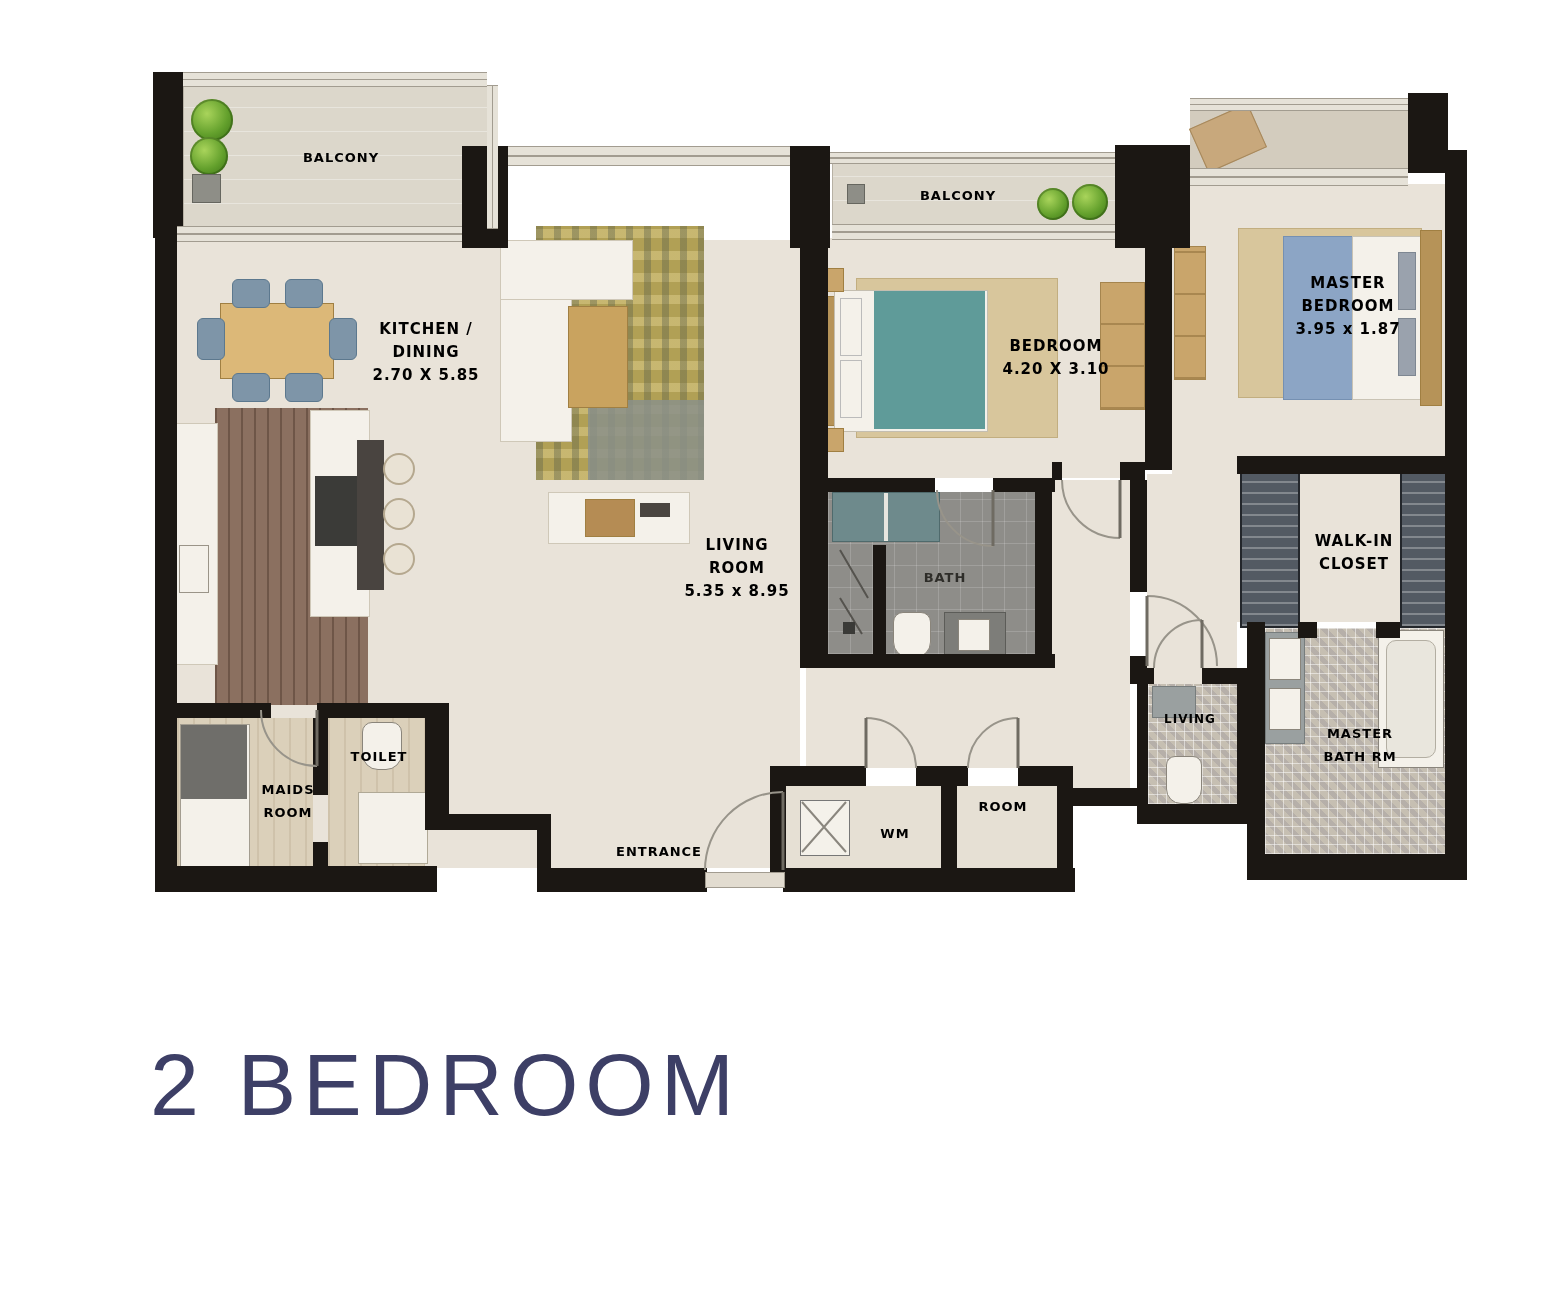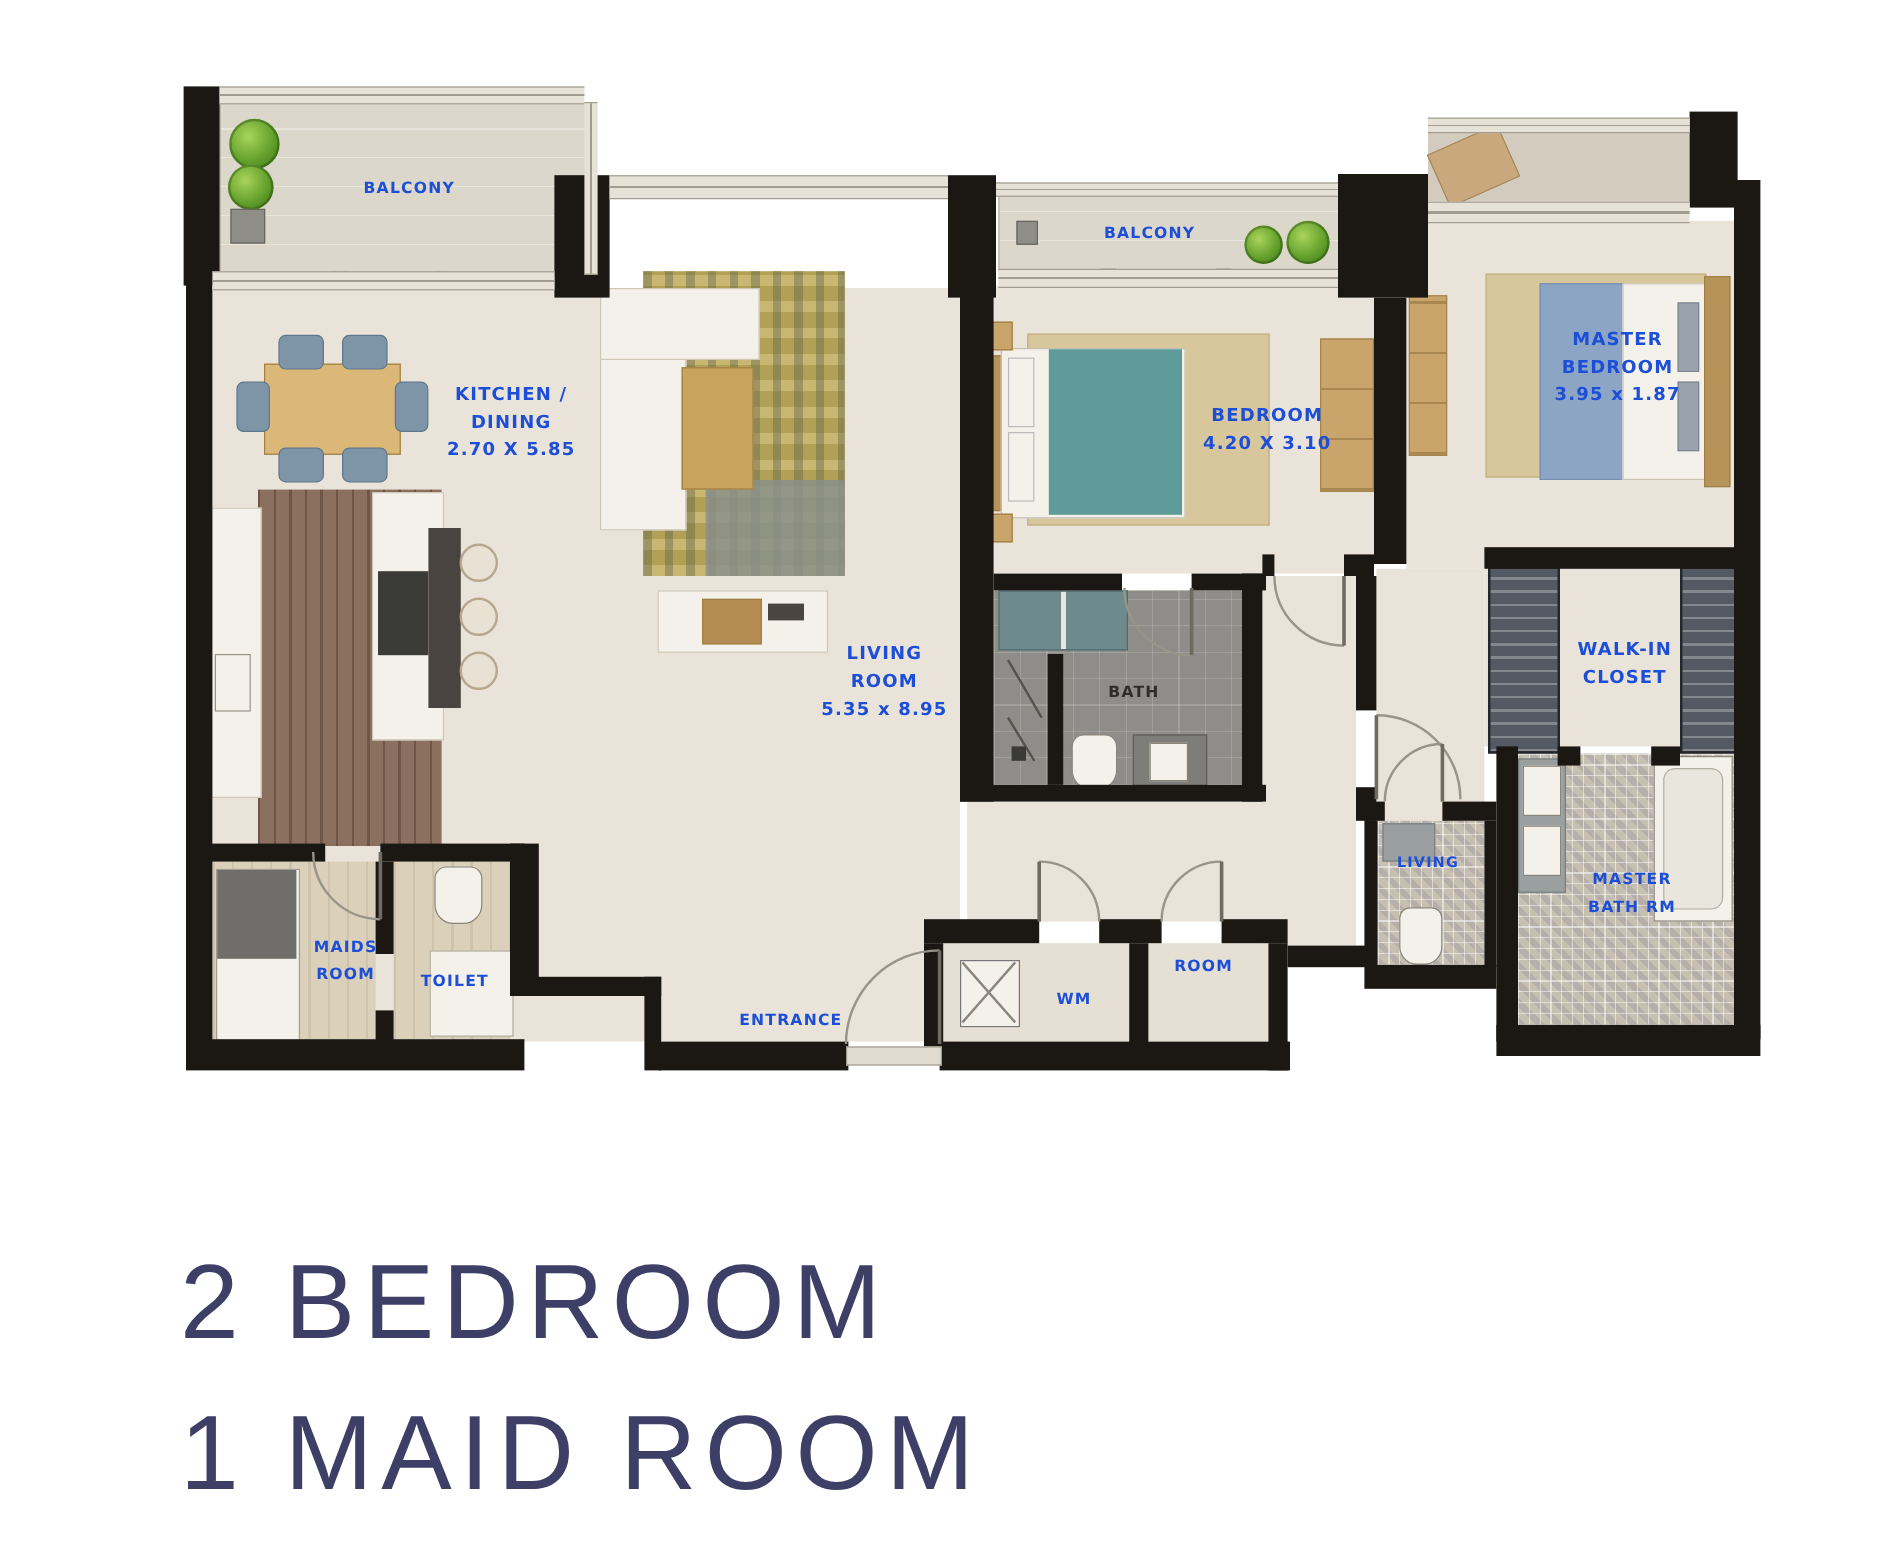"BALCONY" .lbl { color: #1d4ed8 -> #000000 }
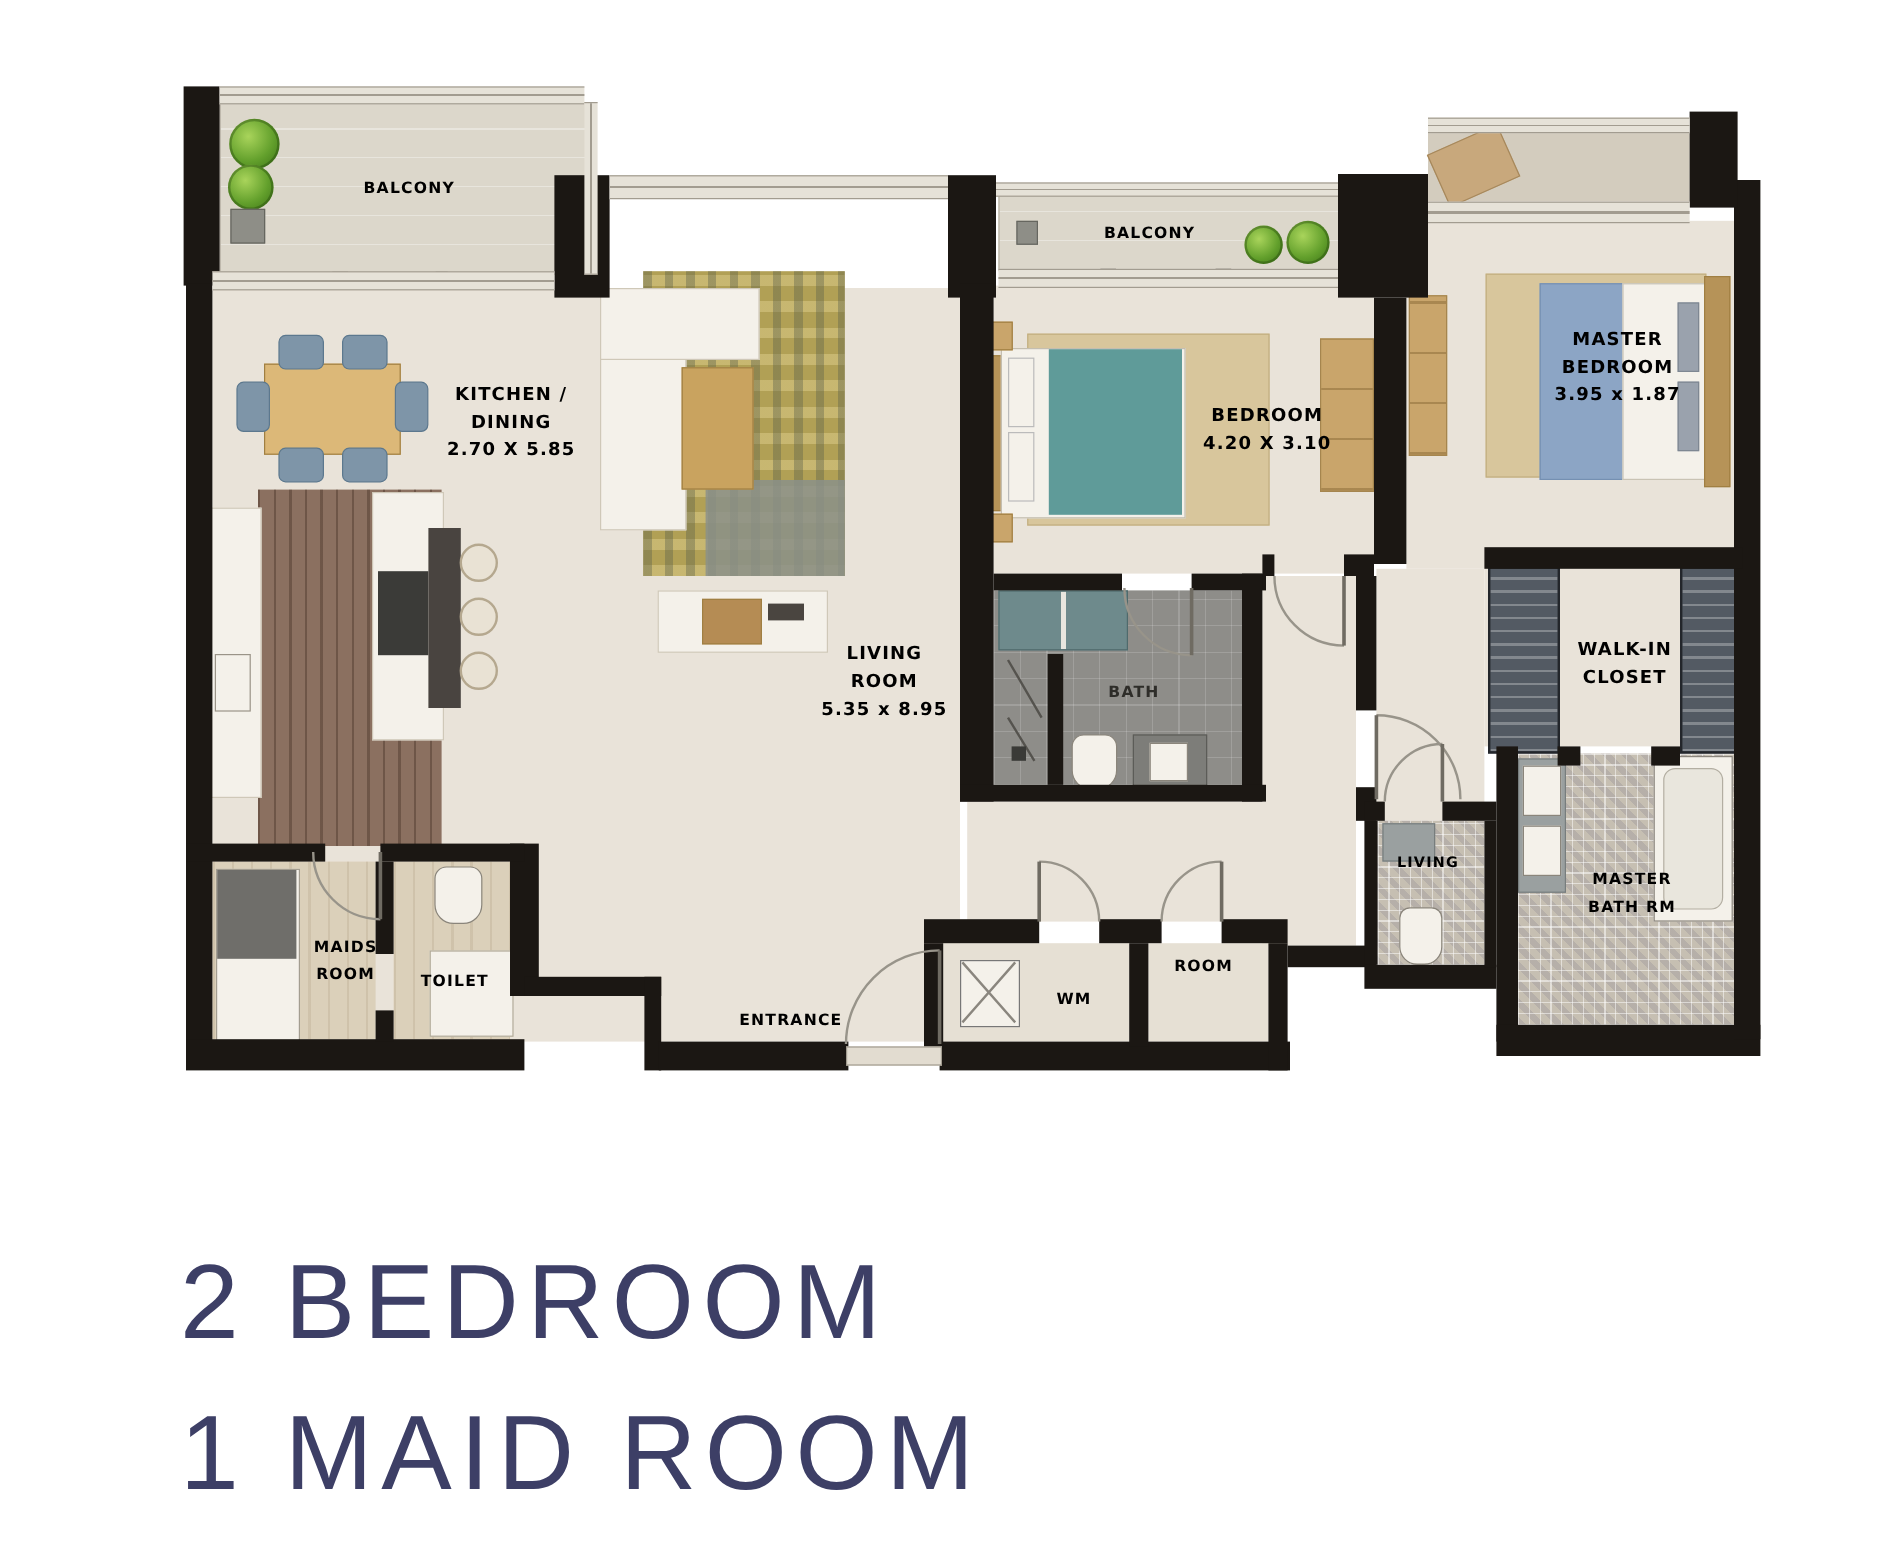"TOILET" div.lbl { top: 818px -> 756px }
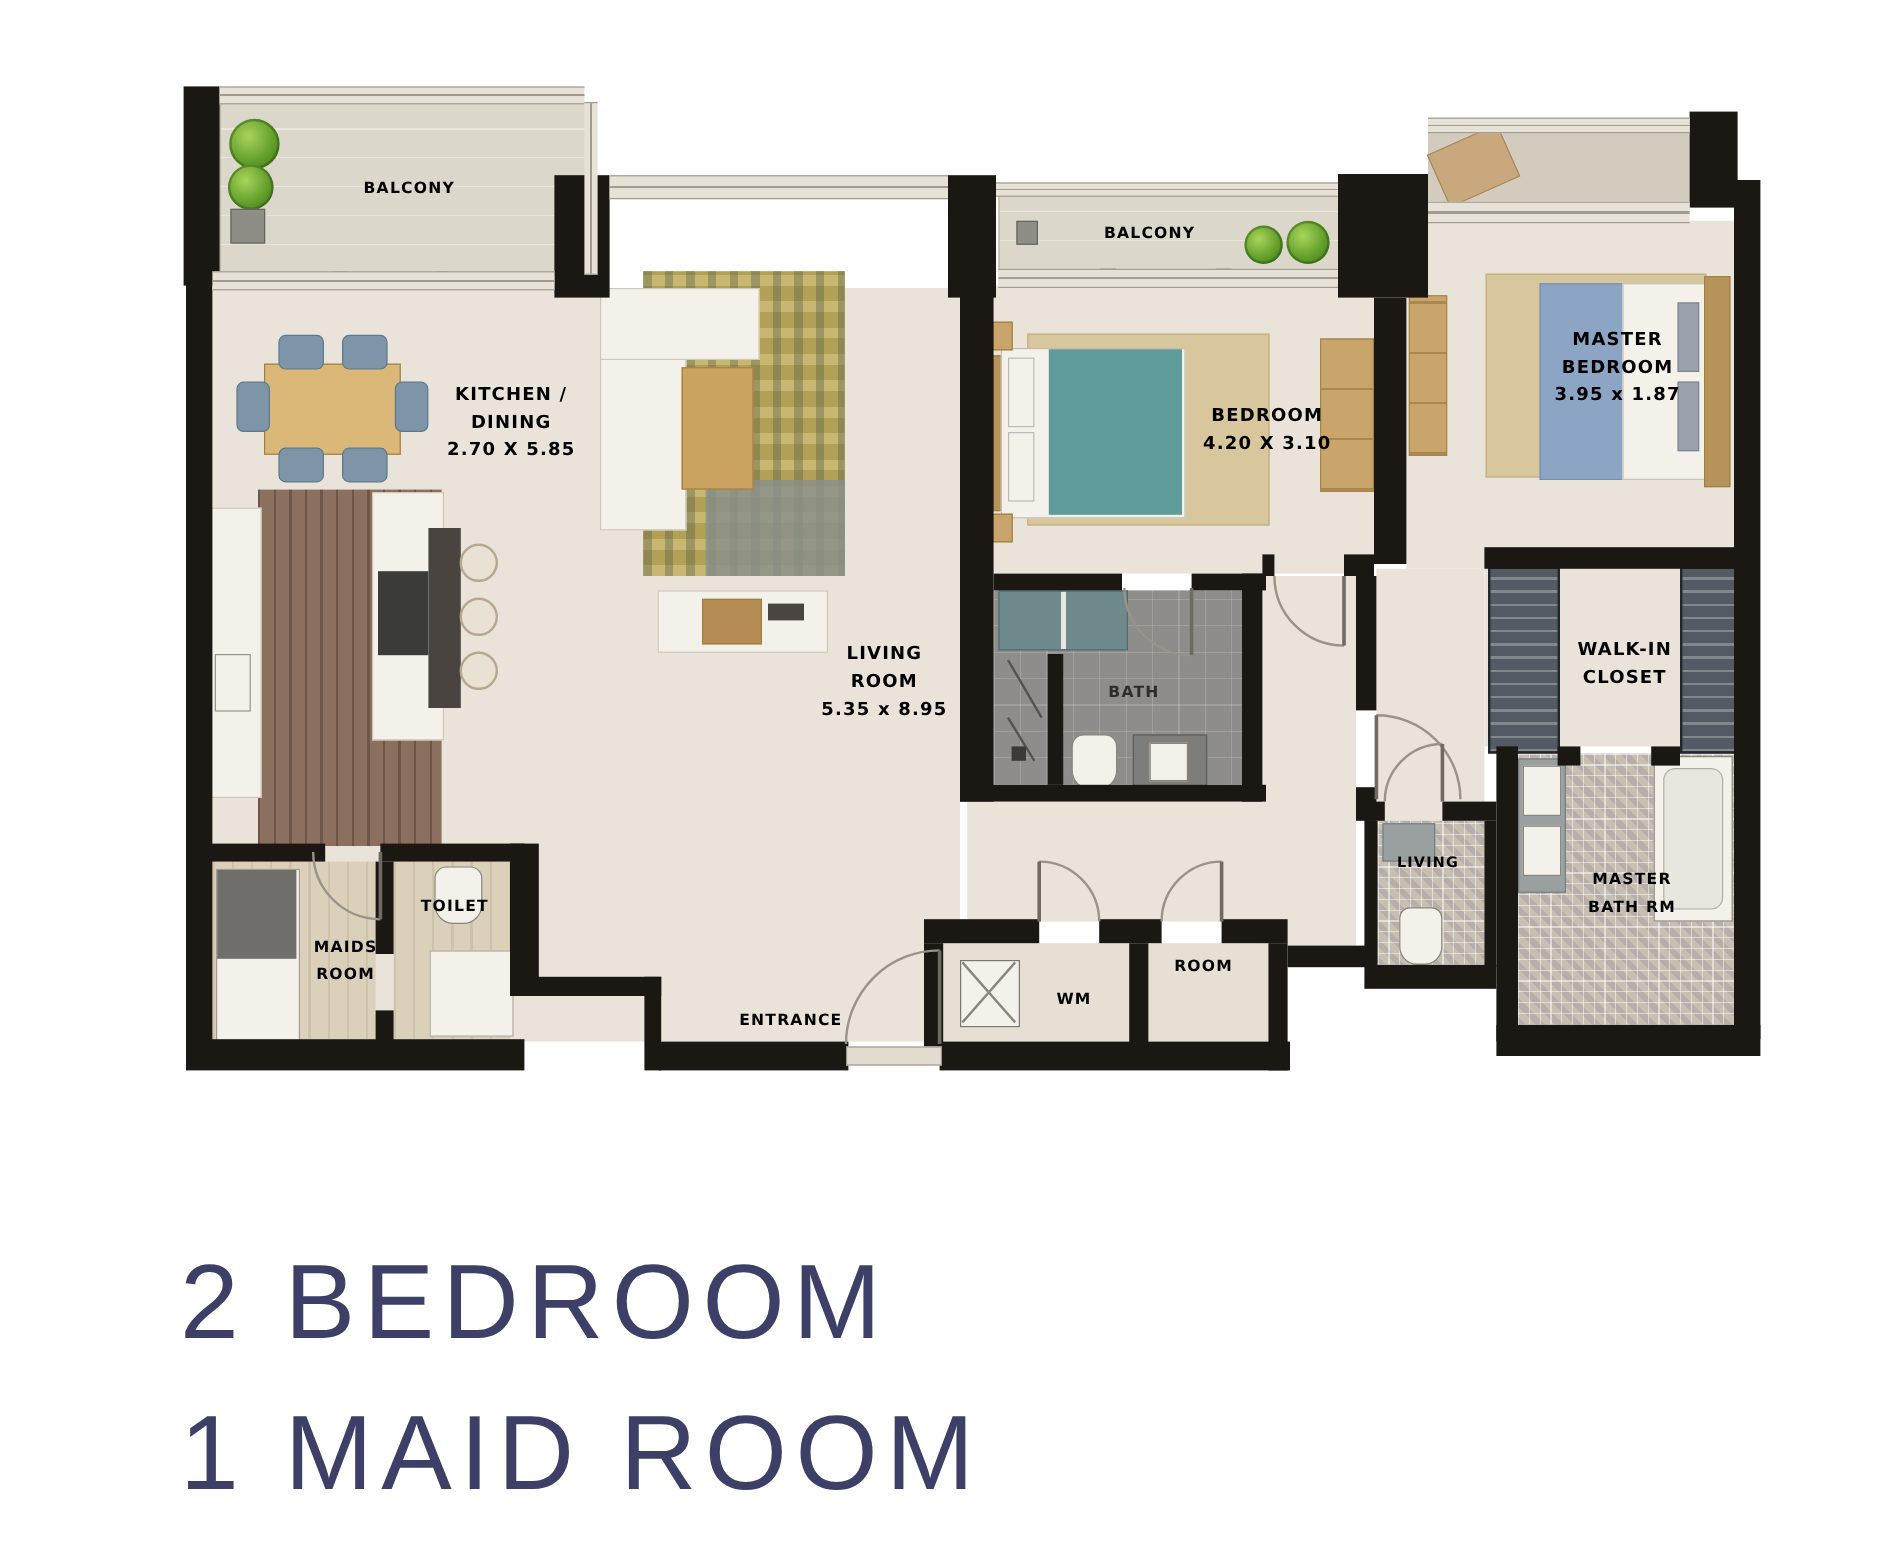"1 MAID ROOM" div { html: <div>1 MAID ROOM</div> -> none }
